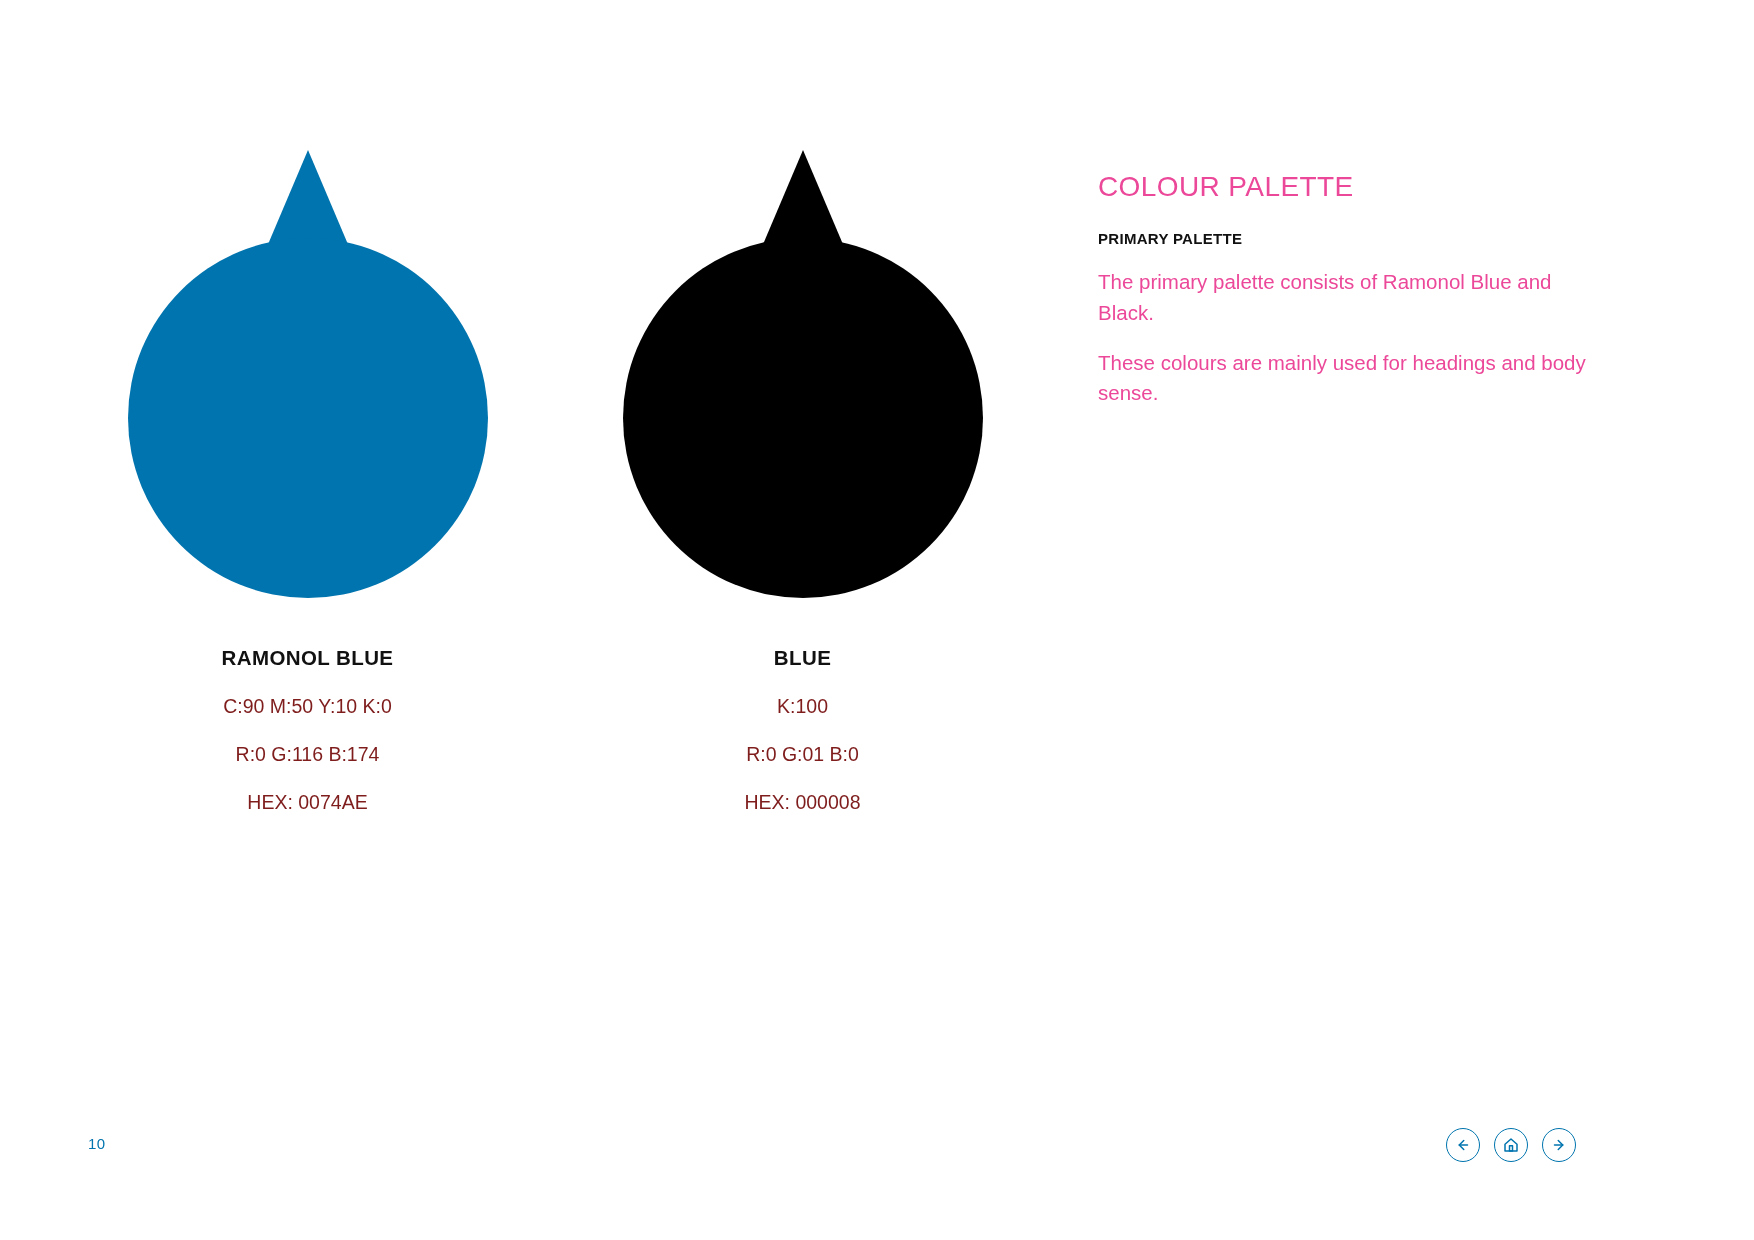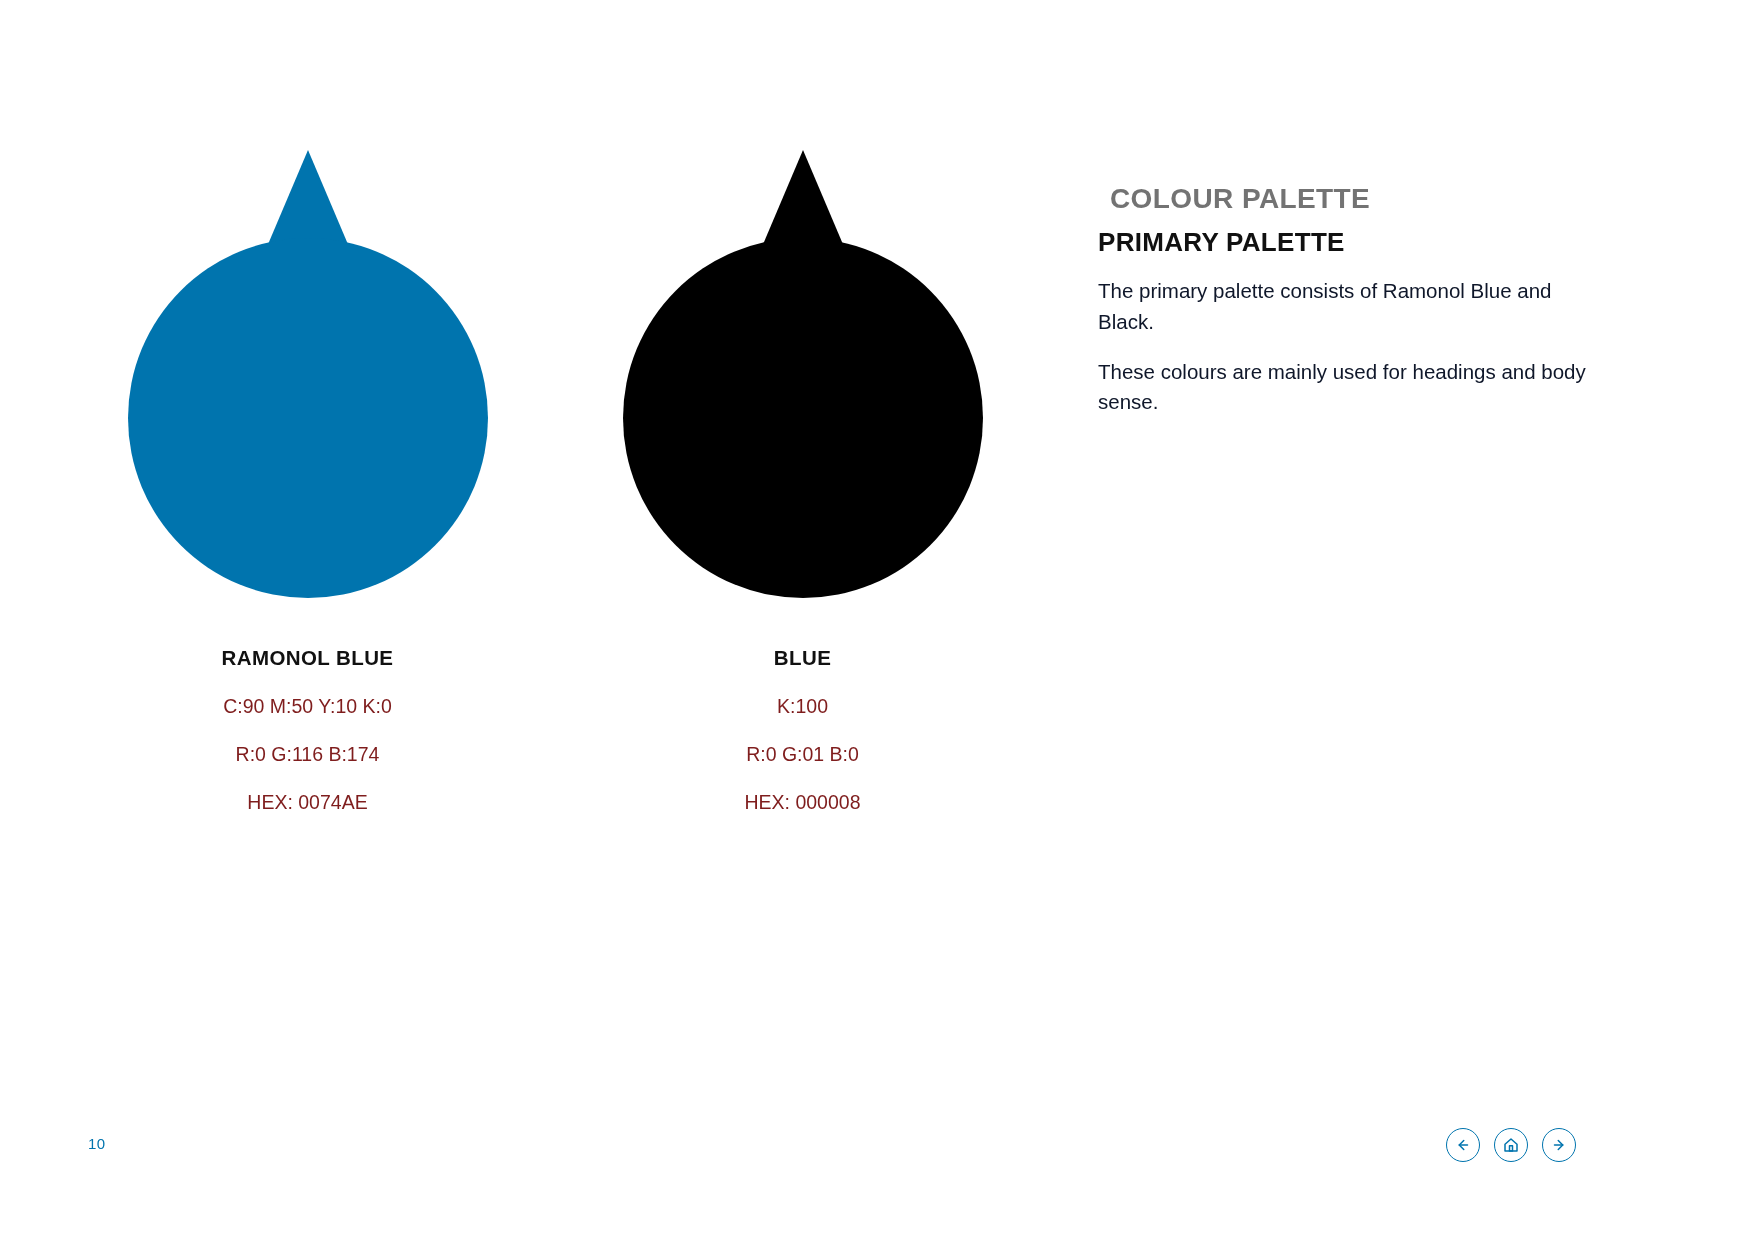"COLOUR PALETTE" .copy h1 { color: #737373 -> #ec4899; font-weight: bold -> normal; margin: 12px -> 0 }
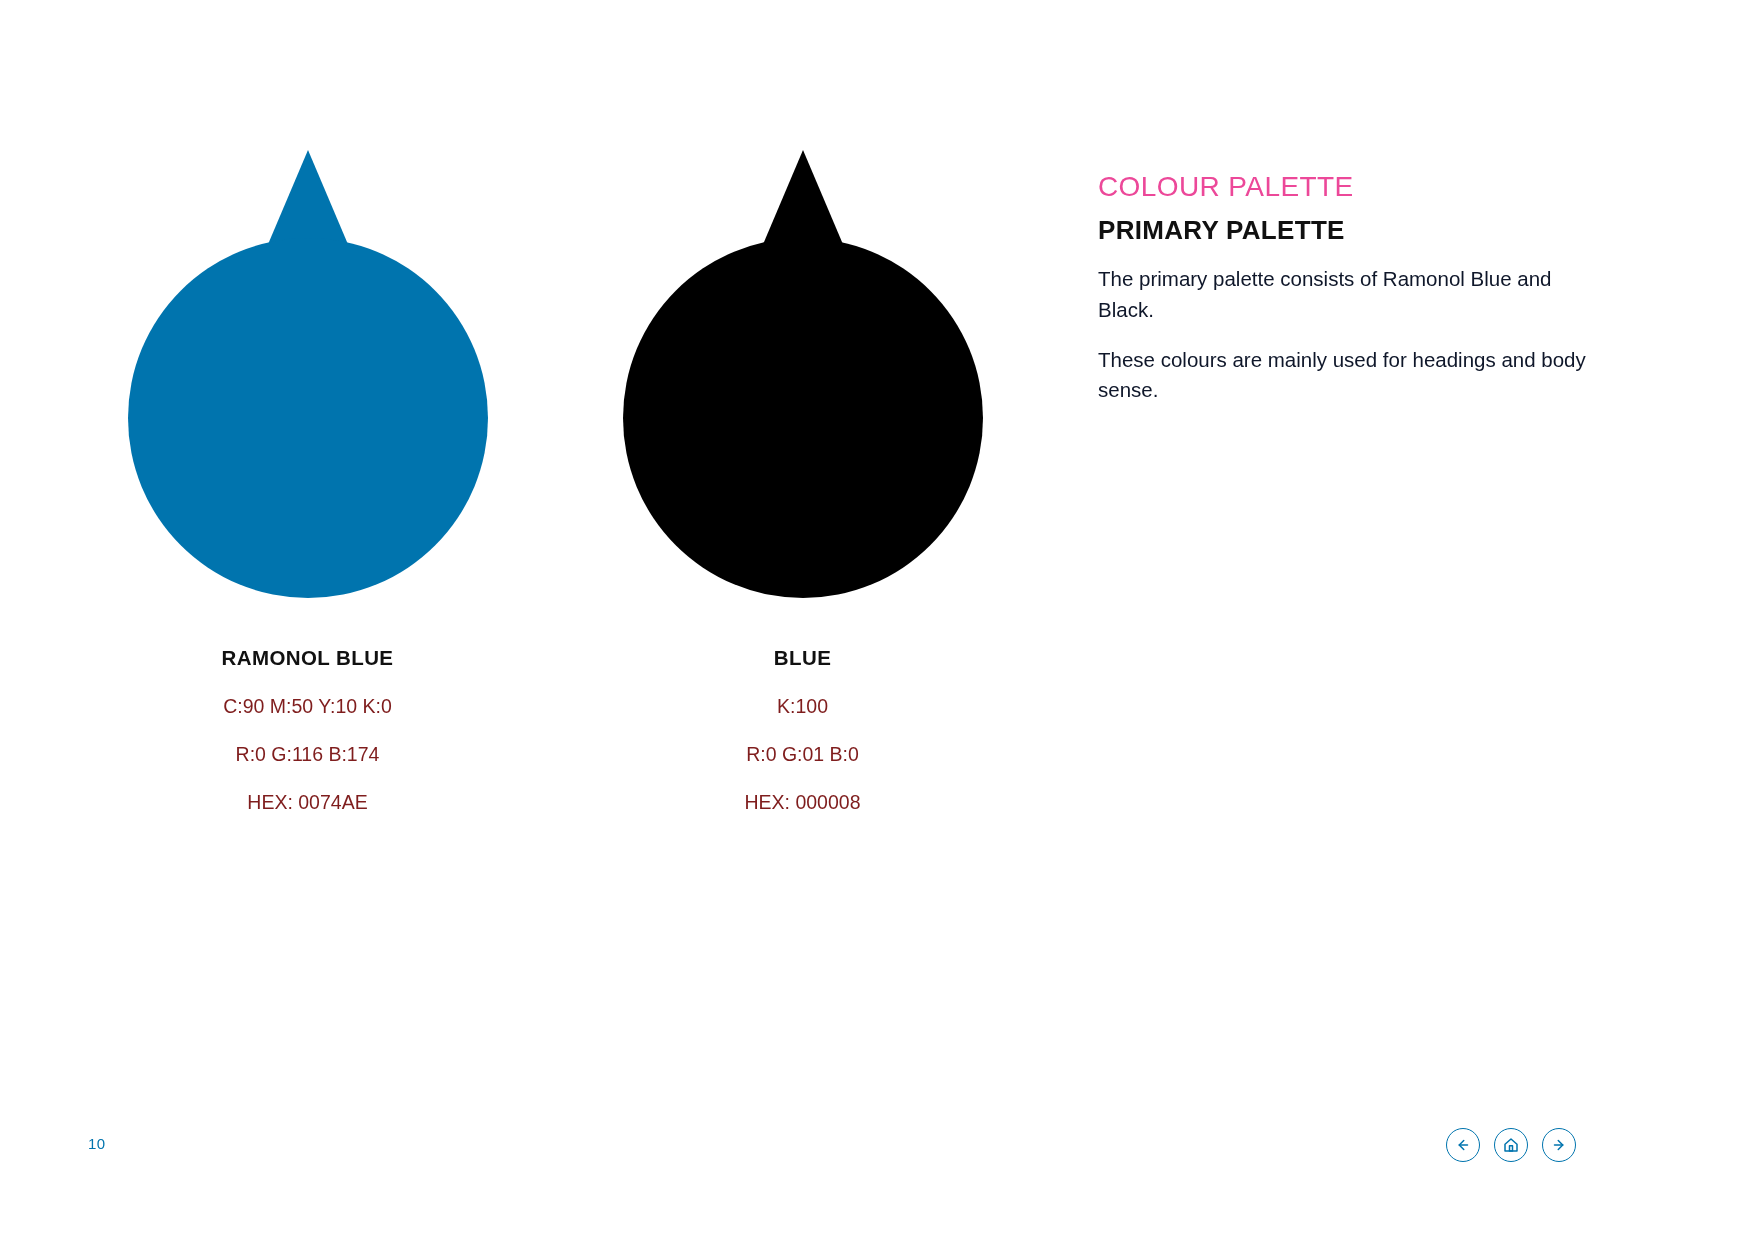"PRIMARY PALETTE" .copy h2 { font-size: 26px -> 15px; margin: 13px 0 0 0 -> 28px 0 0 0 }
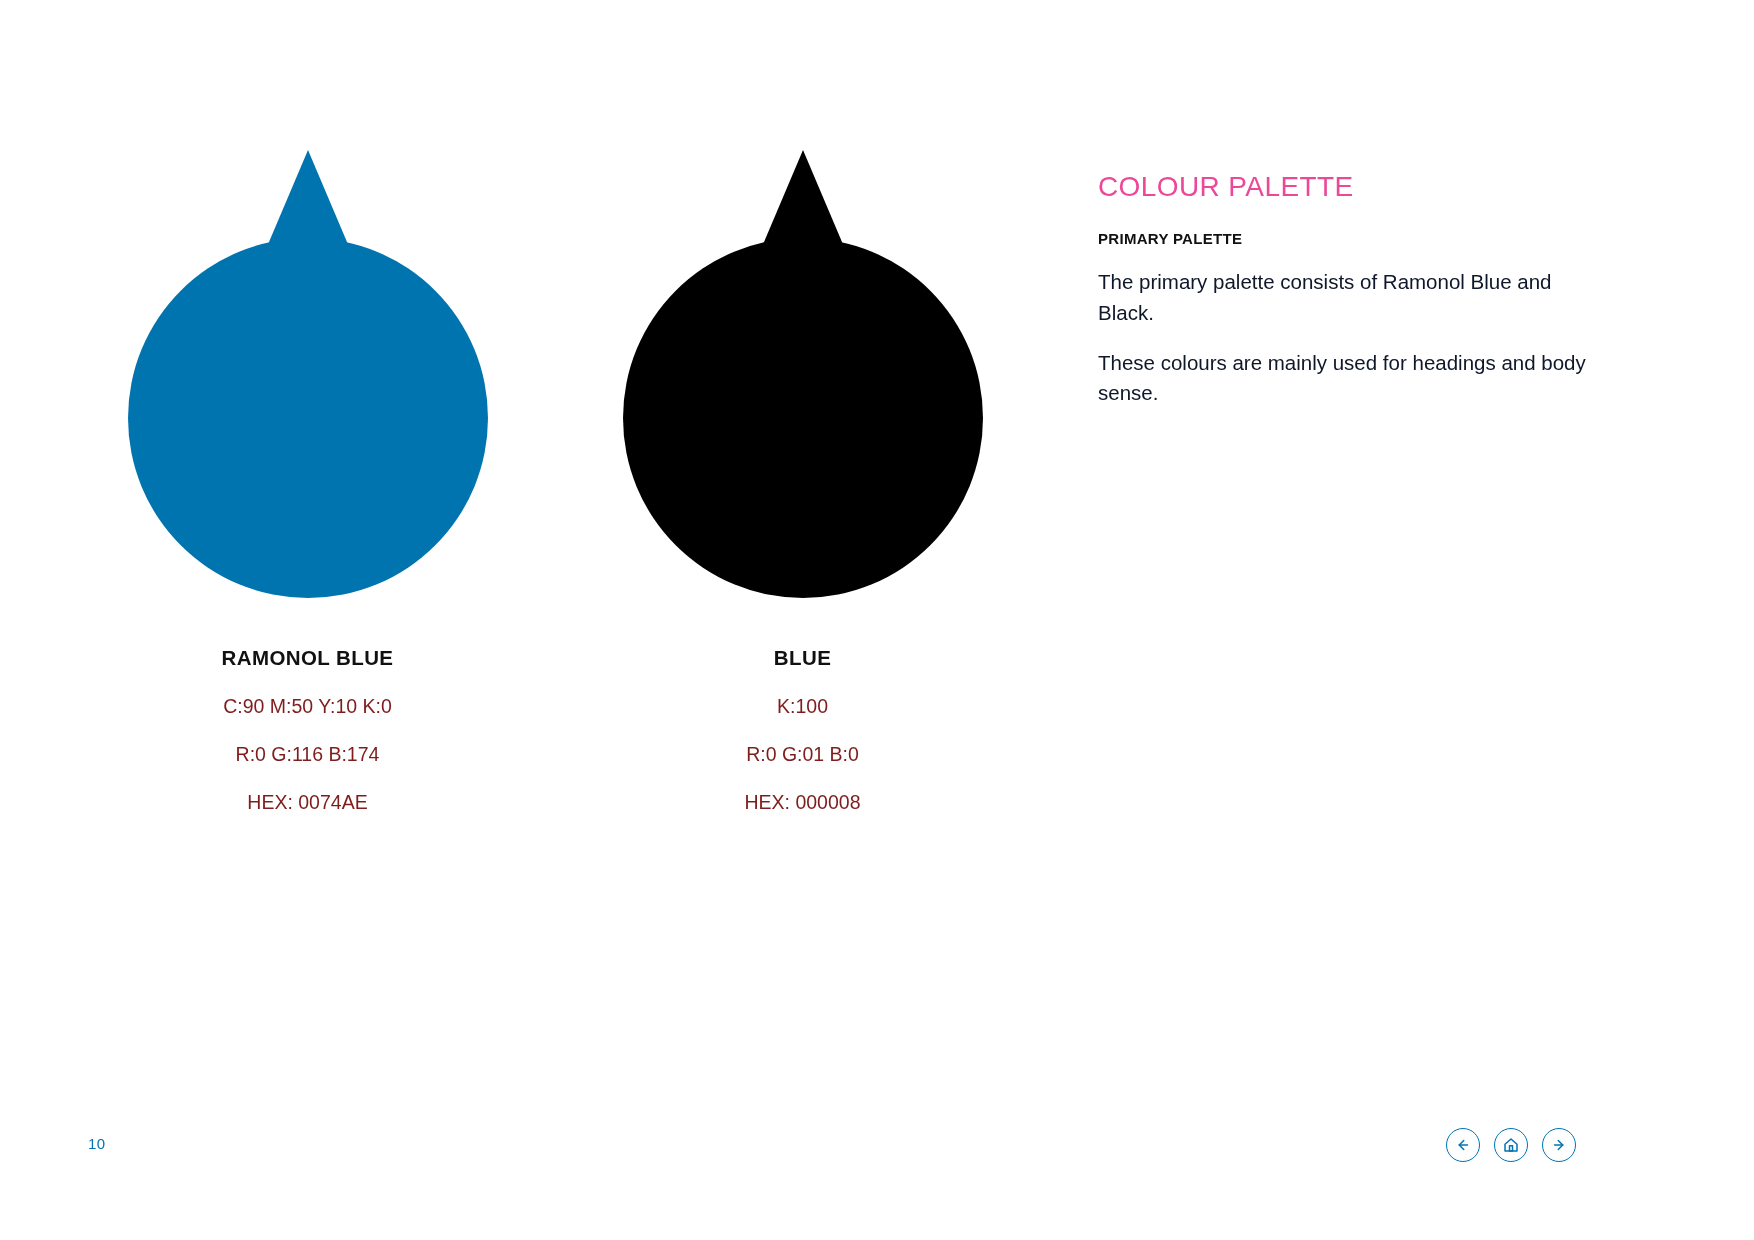"The primary palette consists of" .copy p { color: #0f172a -> #ec4899 }
